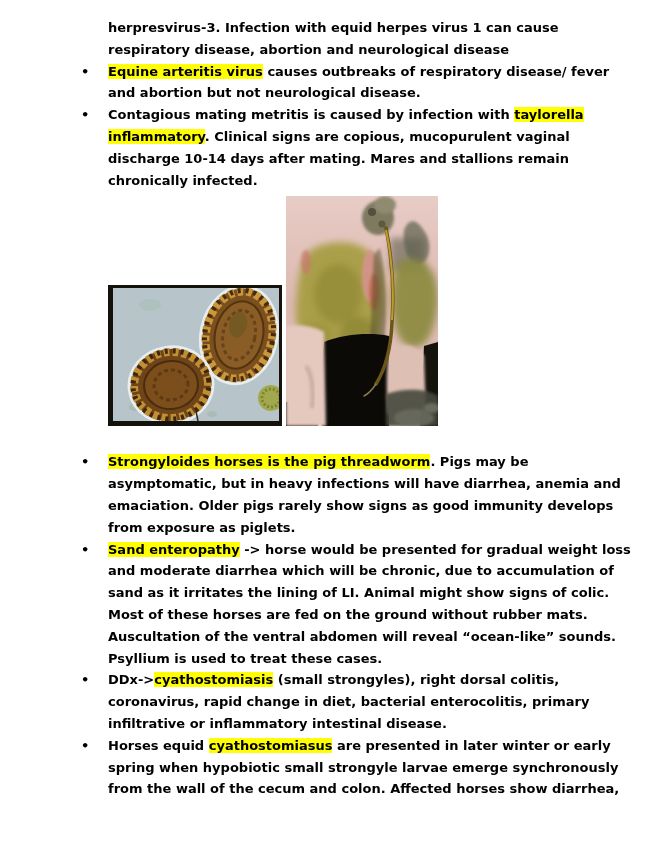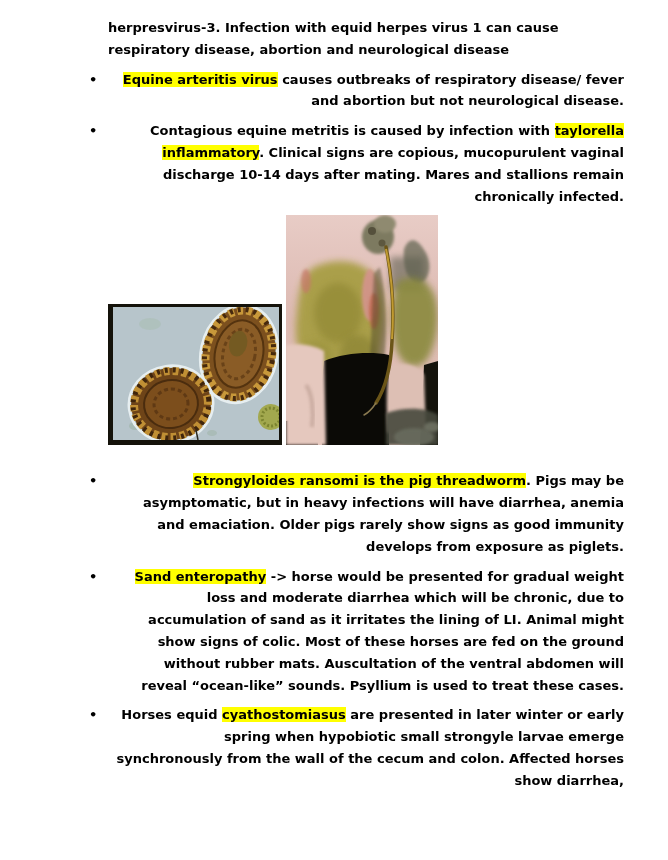"Equine arteritis virus causes outbreaks" ul.bullets li { margin: 8px -> 0; text-align: right -> none }
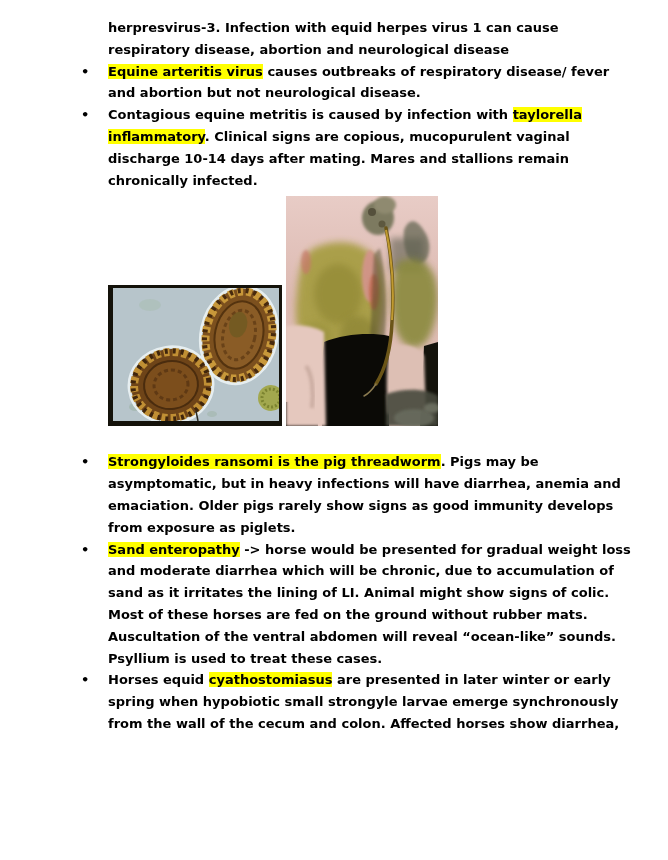"Contagious equine metritis is caused" span { text: equine -> mating }
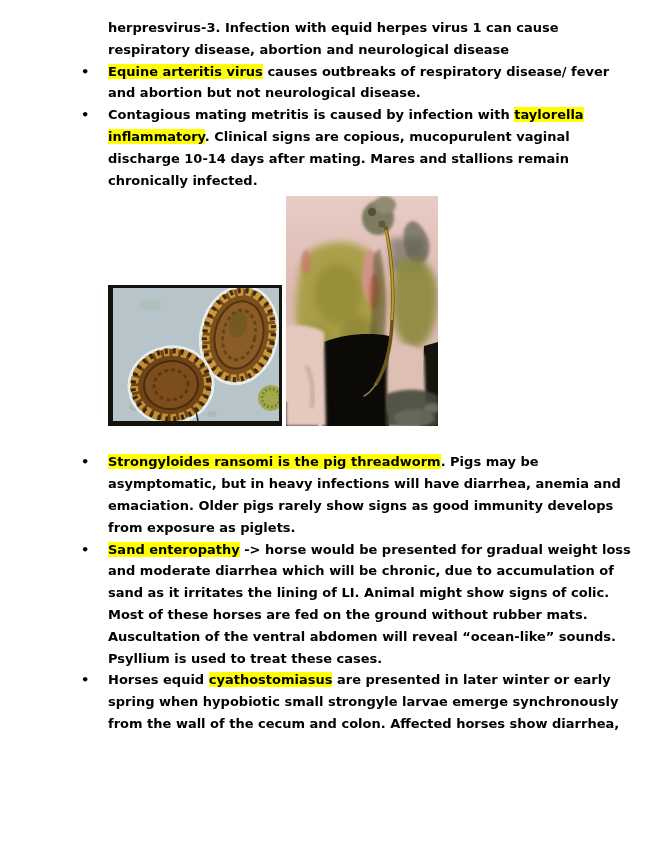"Strongyloides ransomi is the pig" span.hl { text: ransomi -> horses }
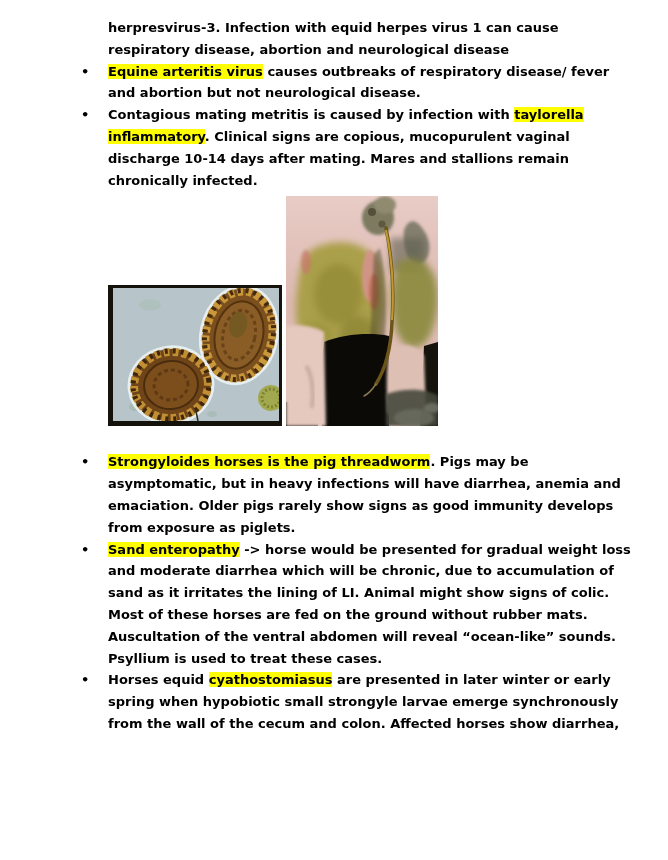"DDx->cyathostomiasis (small strongyles)," li { html: none -> <li><span>DDx-&gt;</span><span>cyathostomiasis</span><span> (small strongyles), right dorsal colitis, coronavirus, rapid change in diet, bacterial enterocolitis, primary infiltrative or inflammatory intestinal disease.</span></li> }
